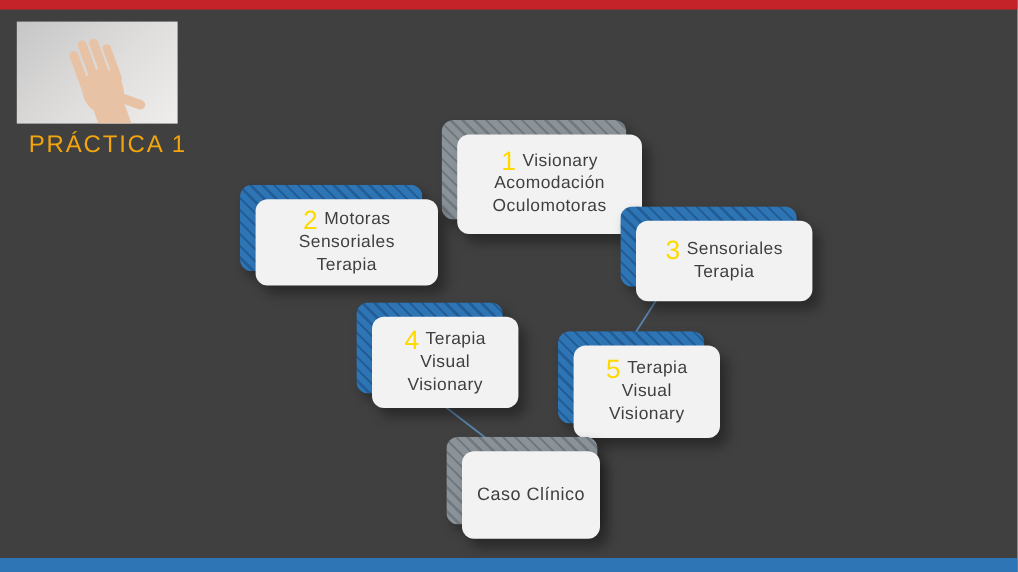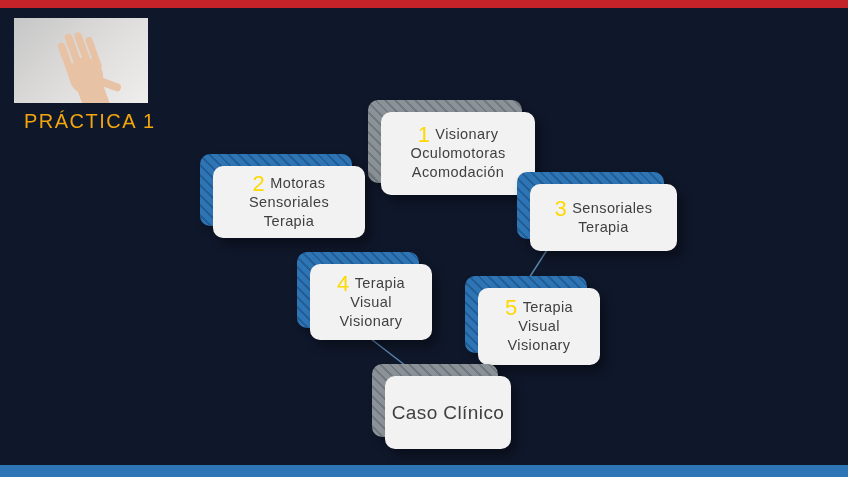"PRÁCTICA 1" .slide { background: #0f172a -> #404040 }
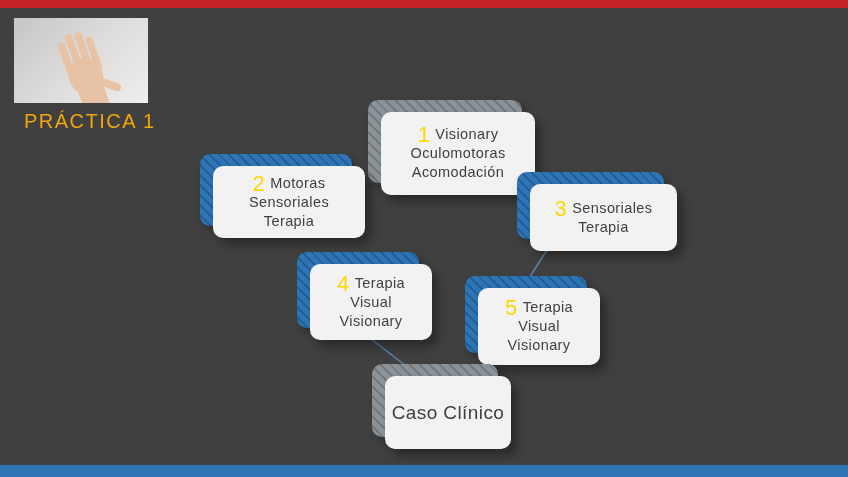"Oculomotoras" div { order: before "Acomodación" -> after "Acomodación" }
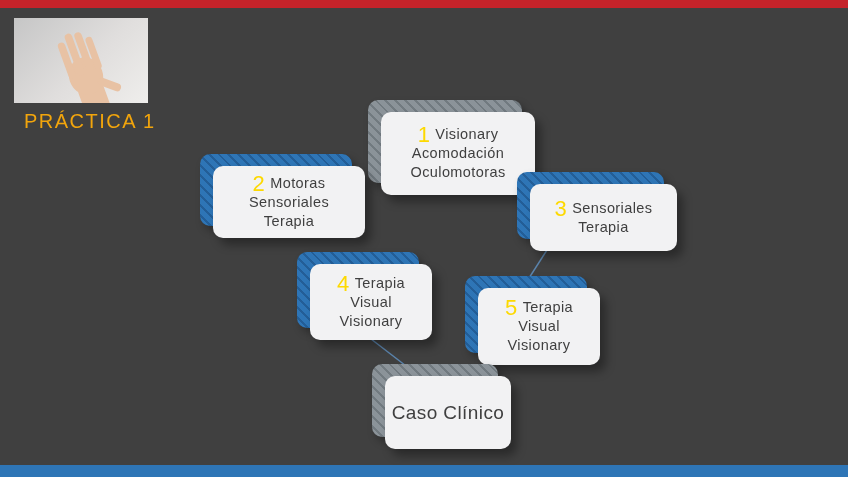"Caso Clínico" div.card-front { font-size: 19px -> 15px; width: 126px -> 115px }
